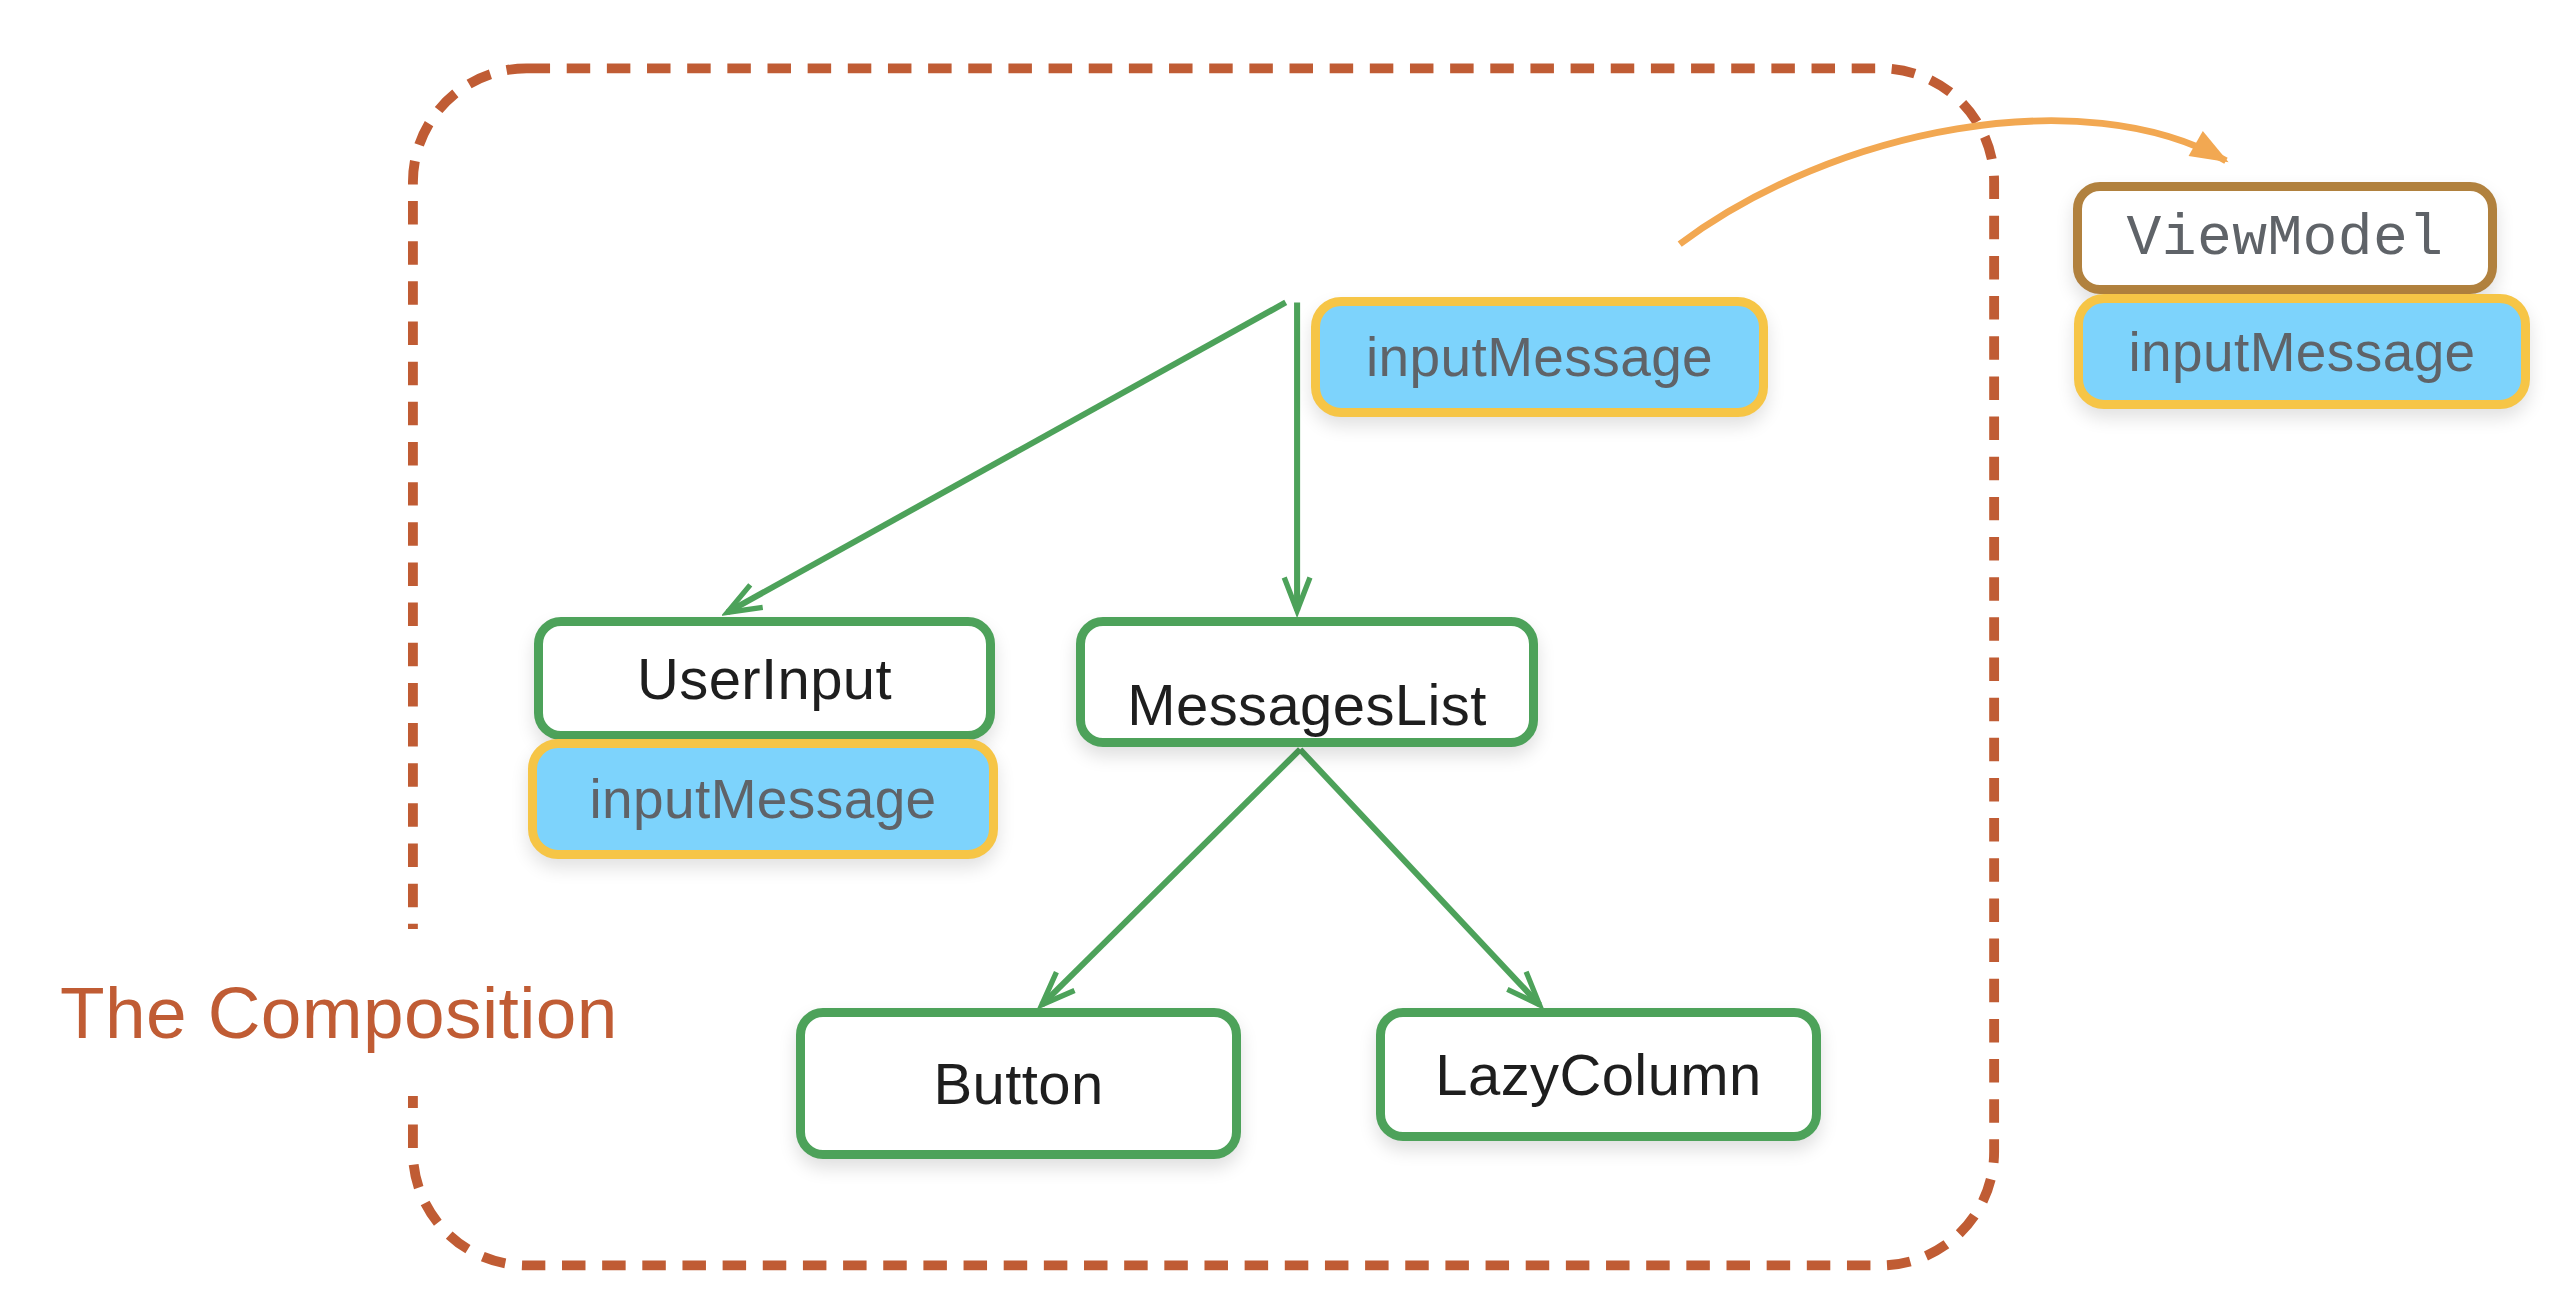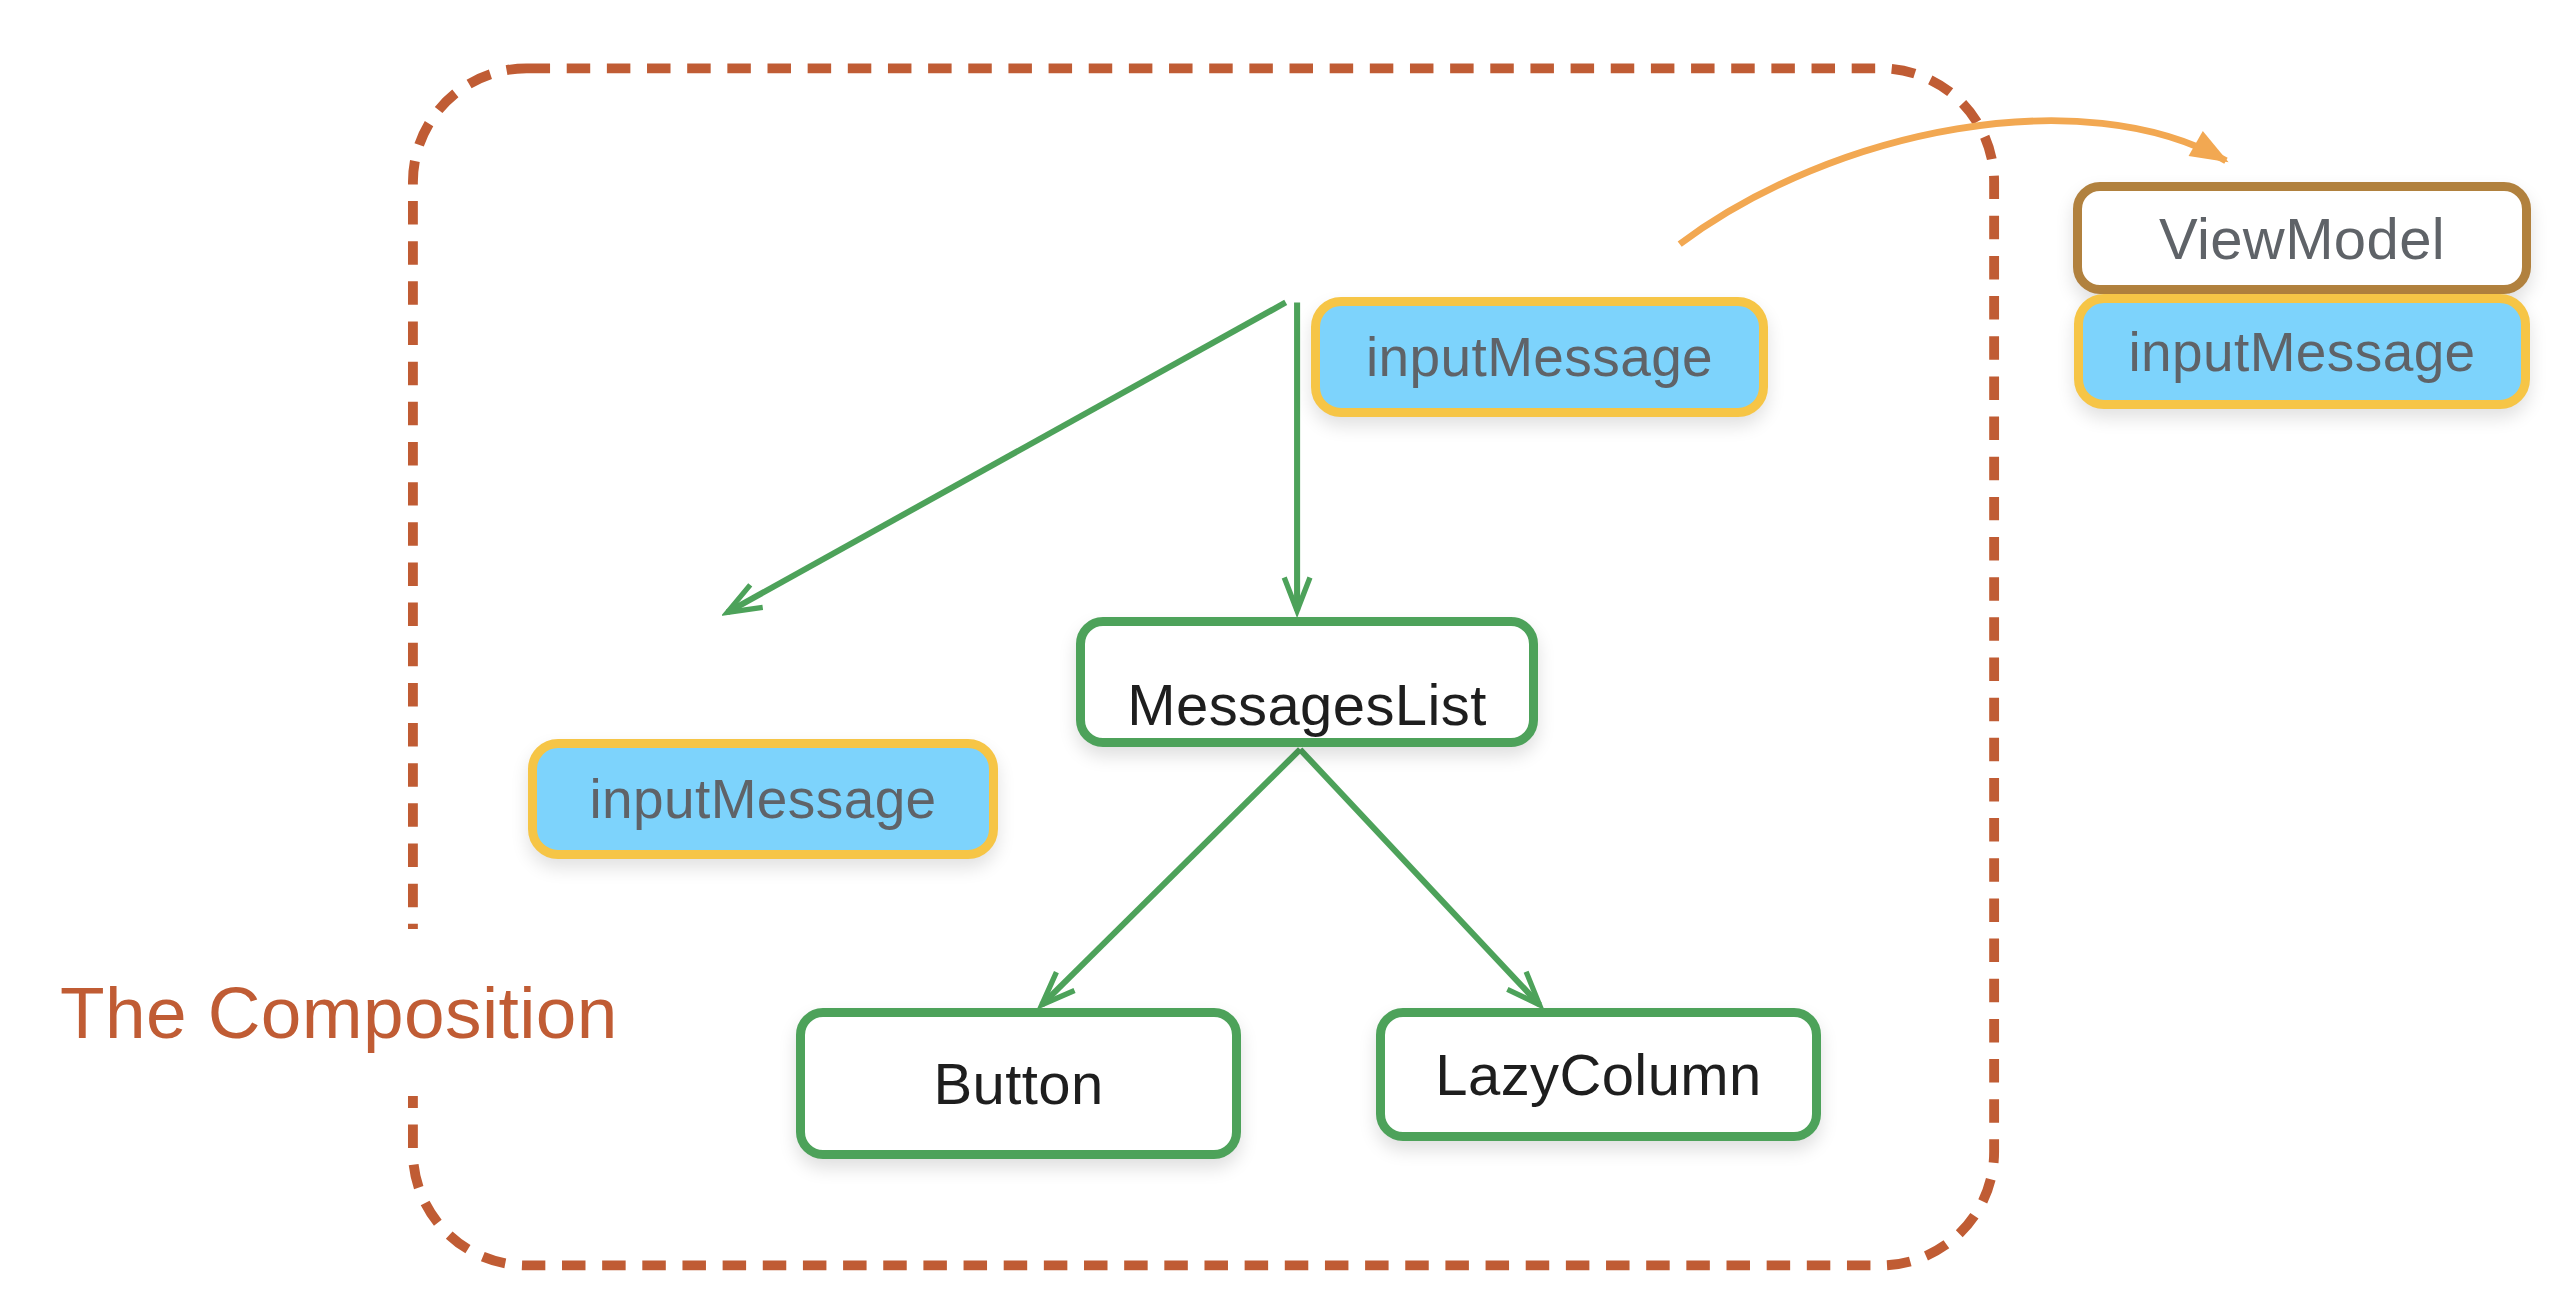"ViewModel" #n-viewmodel { font-family: none -> Liberation Mono, monospace; width: 458px -> 424px }
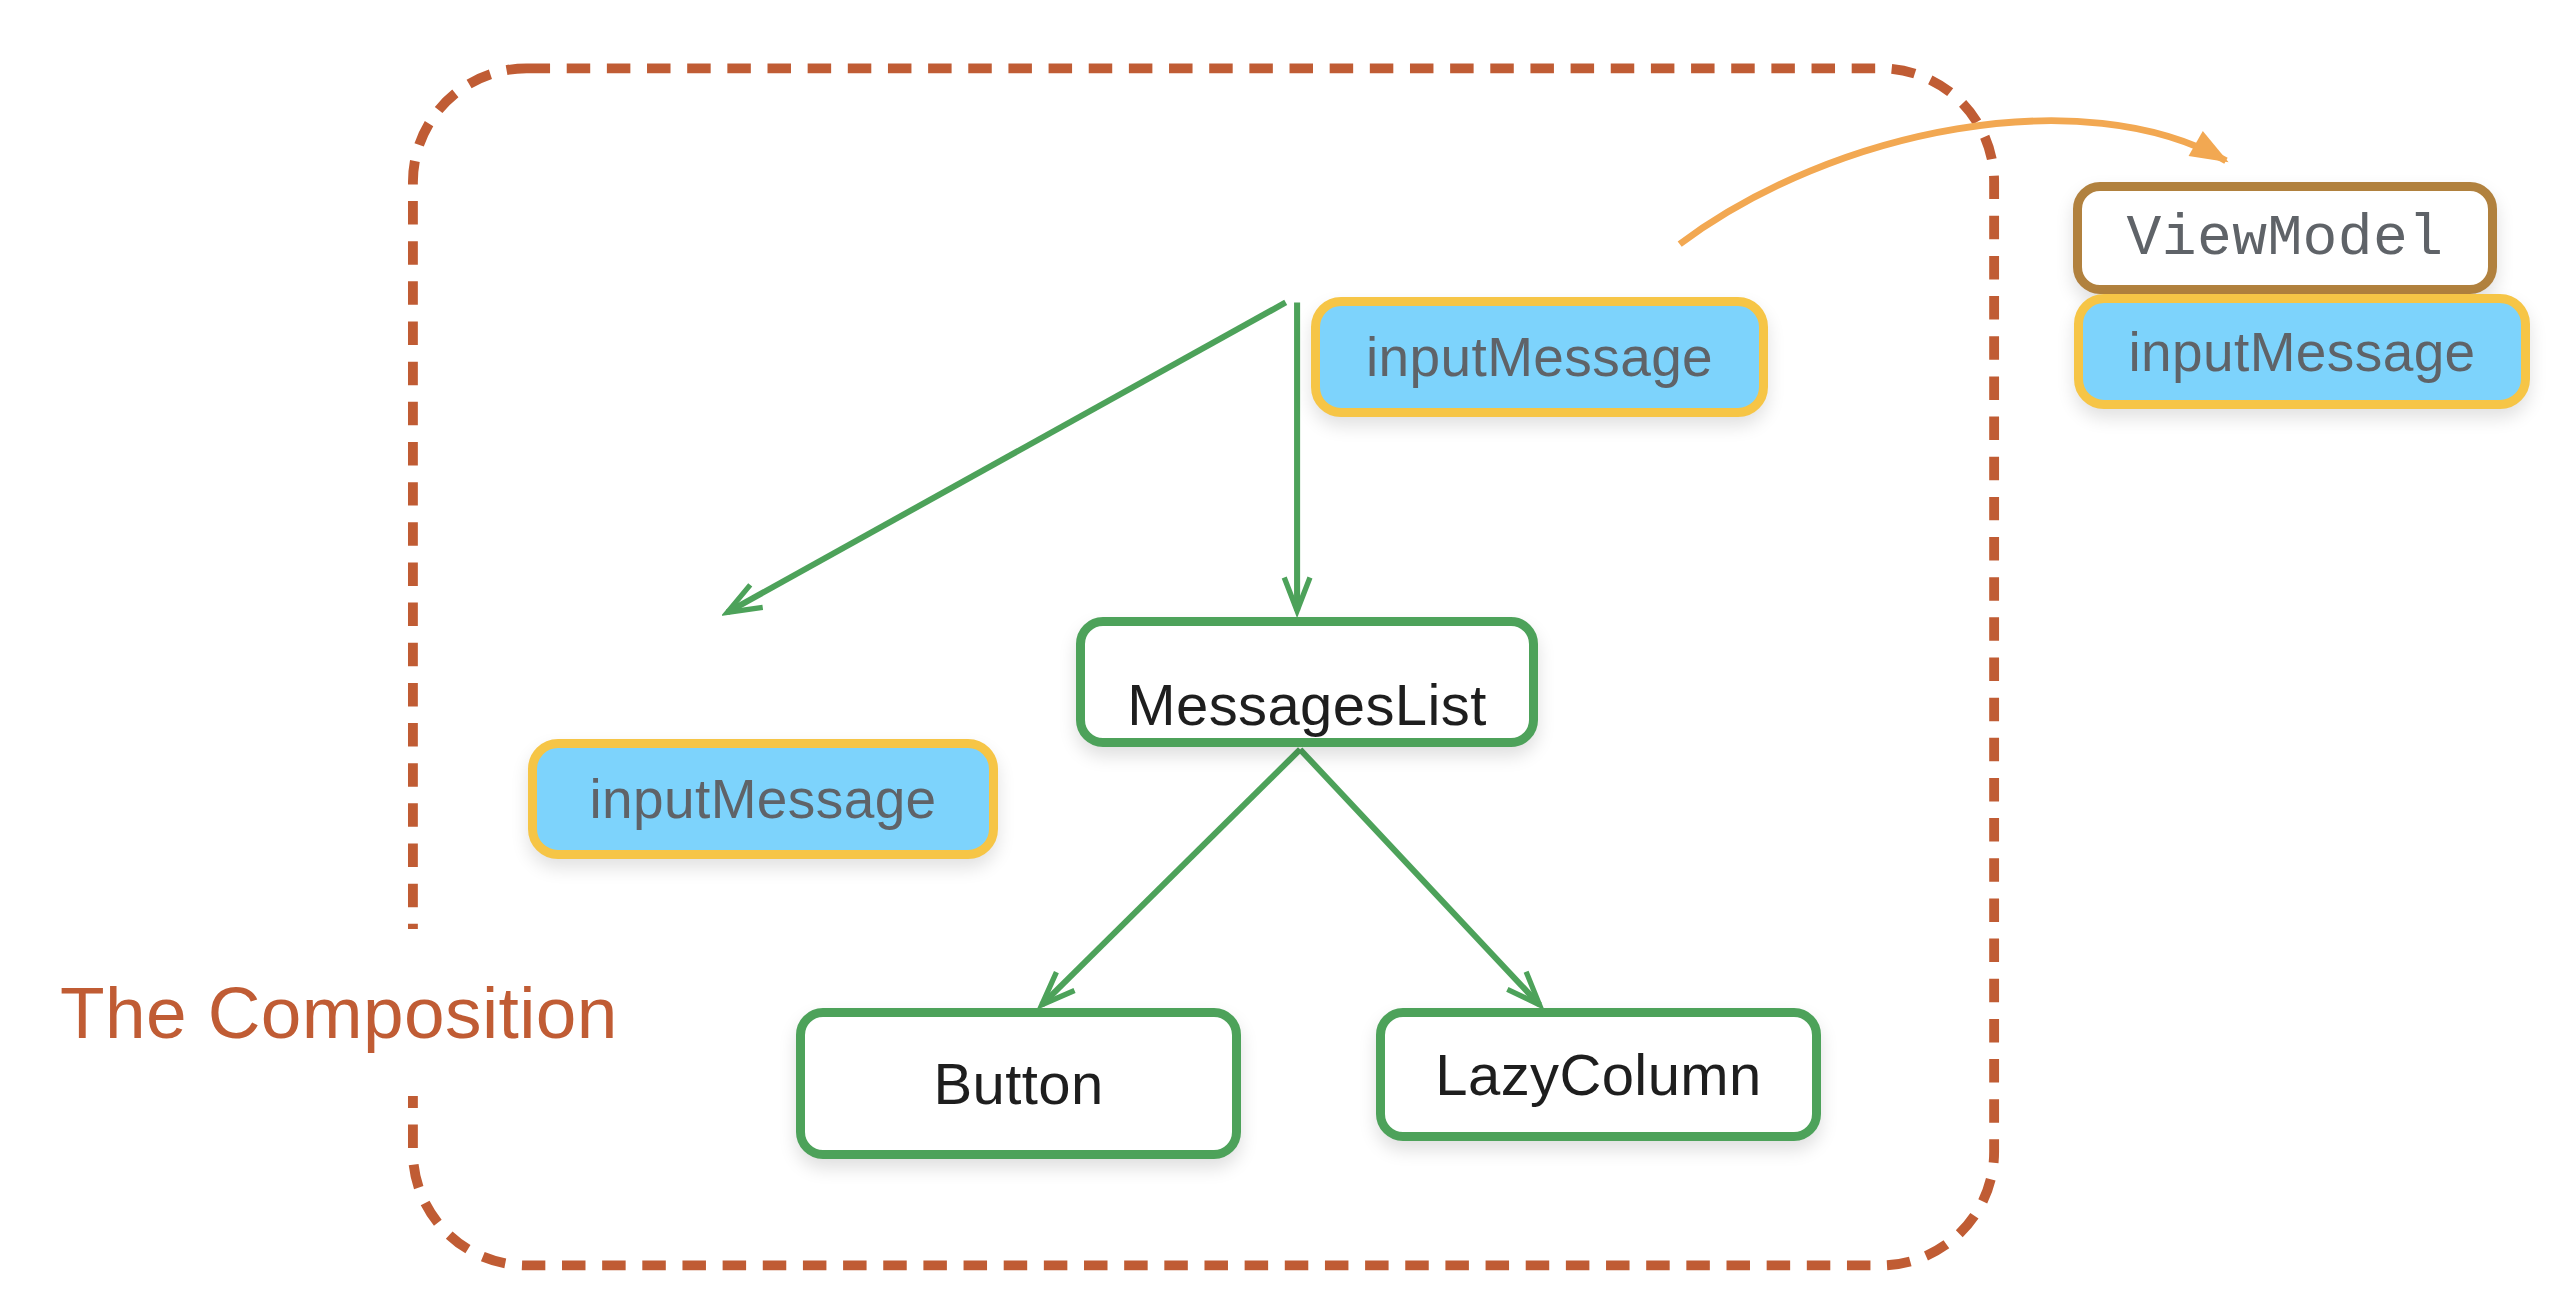"UserInput" div.node { html: none -> <div> <span>UserInput</span> </div> }
